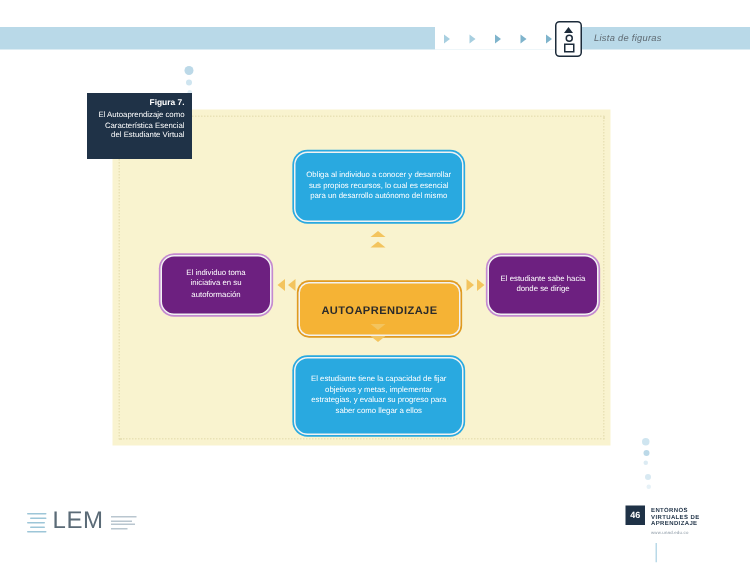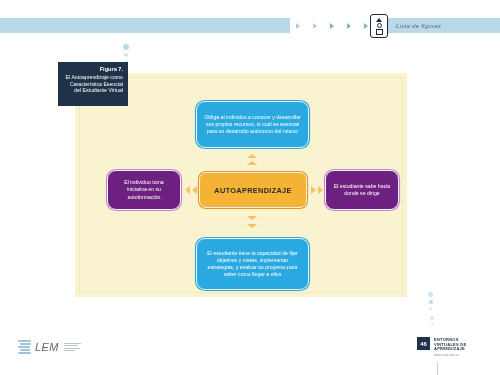"AUTOAPRENDIZAJE" .node-center { top: 172px -> 188px }
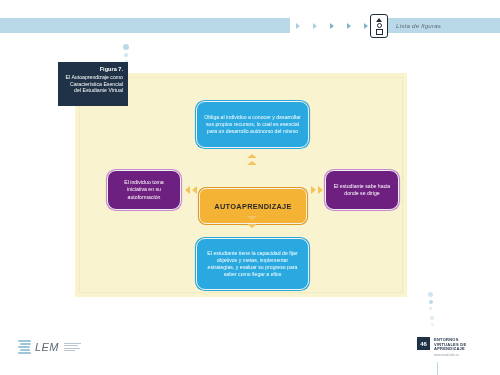"LEM" .logo-text { font-size: 11px -> 16px; font-style: italic -> none }
